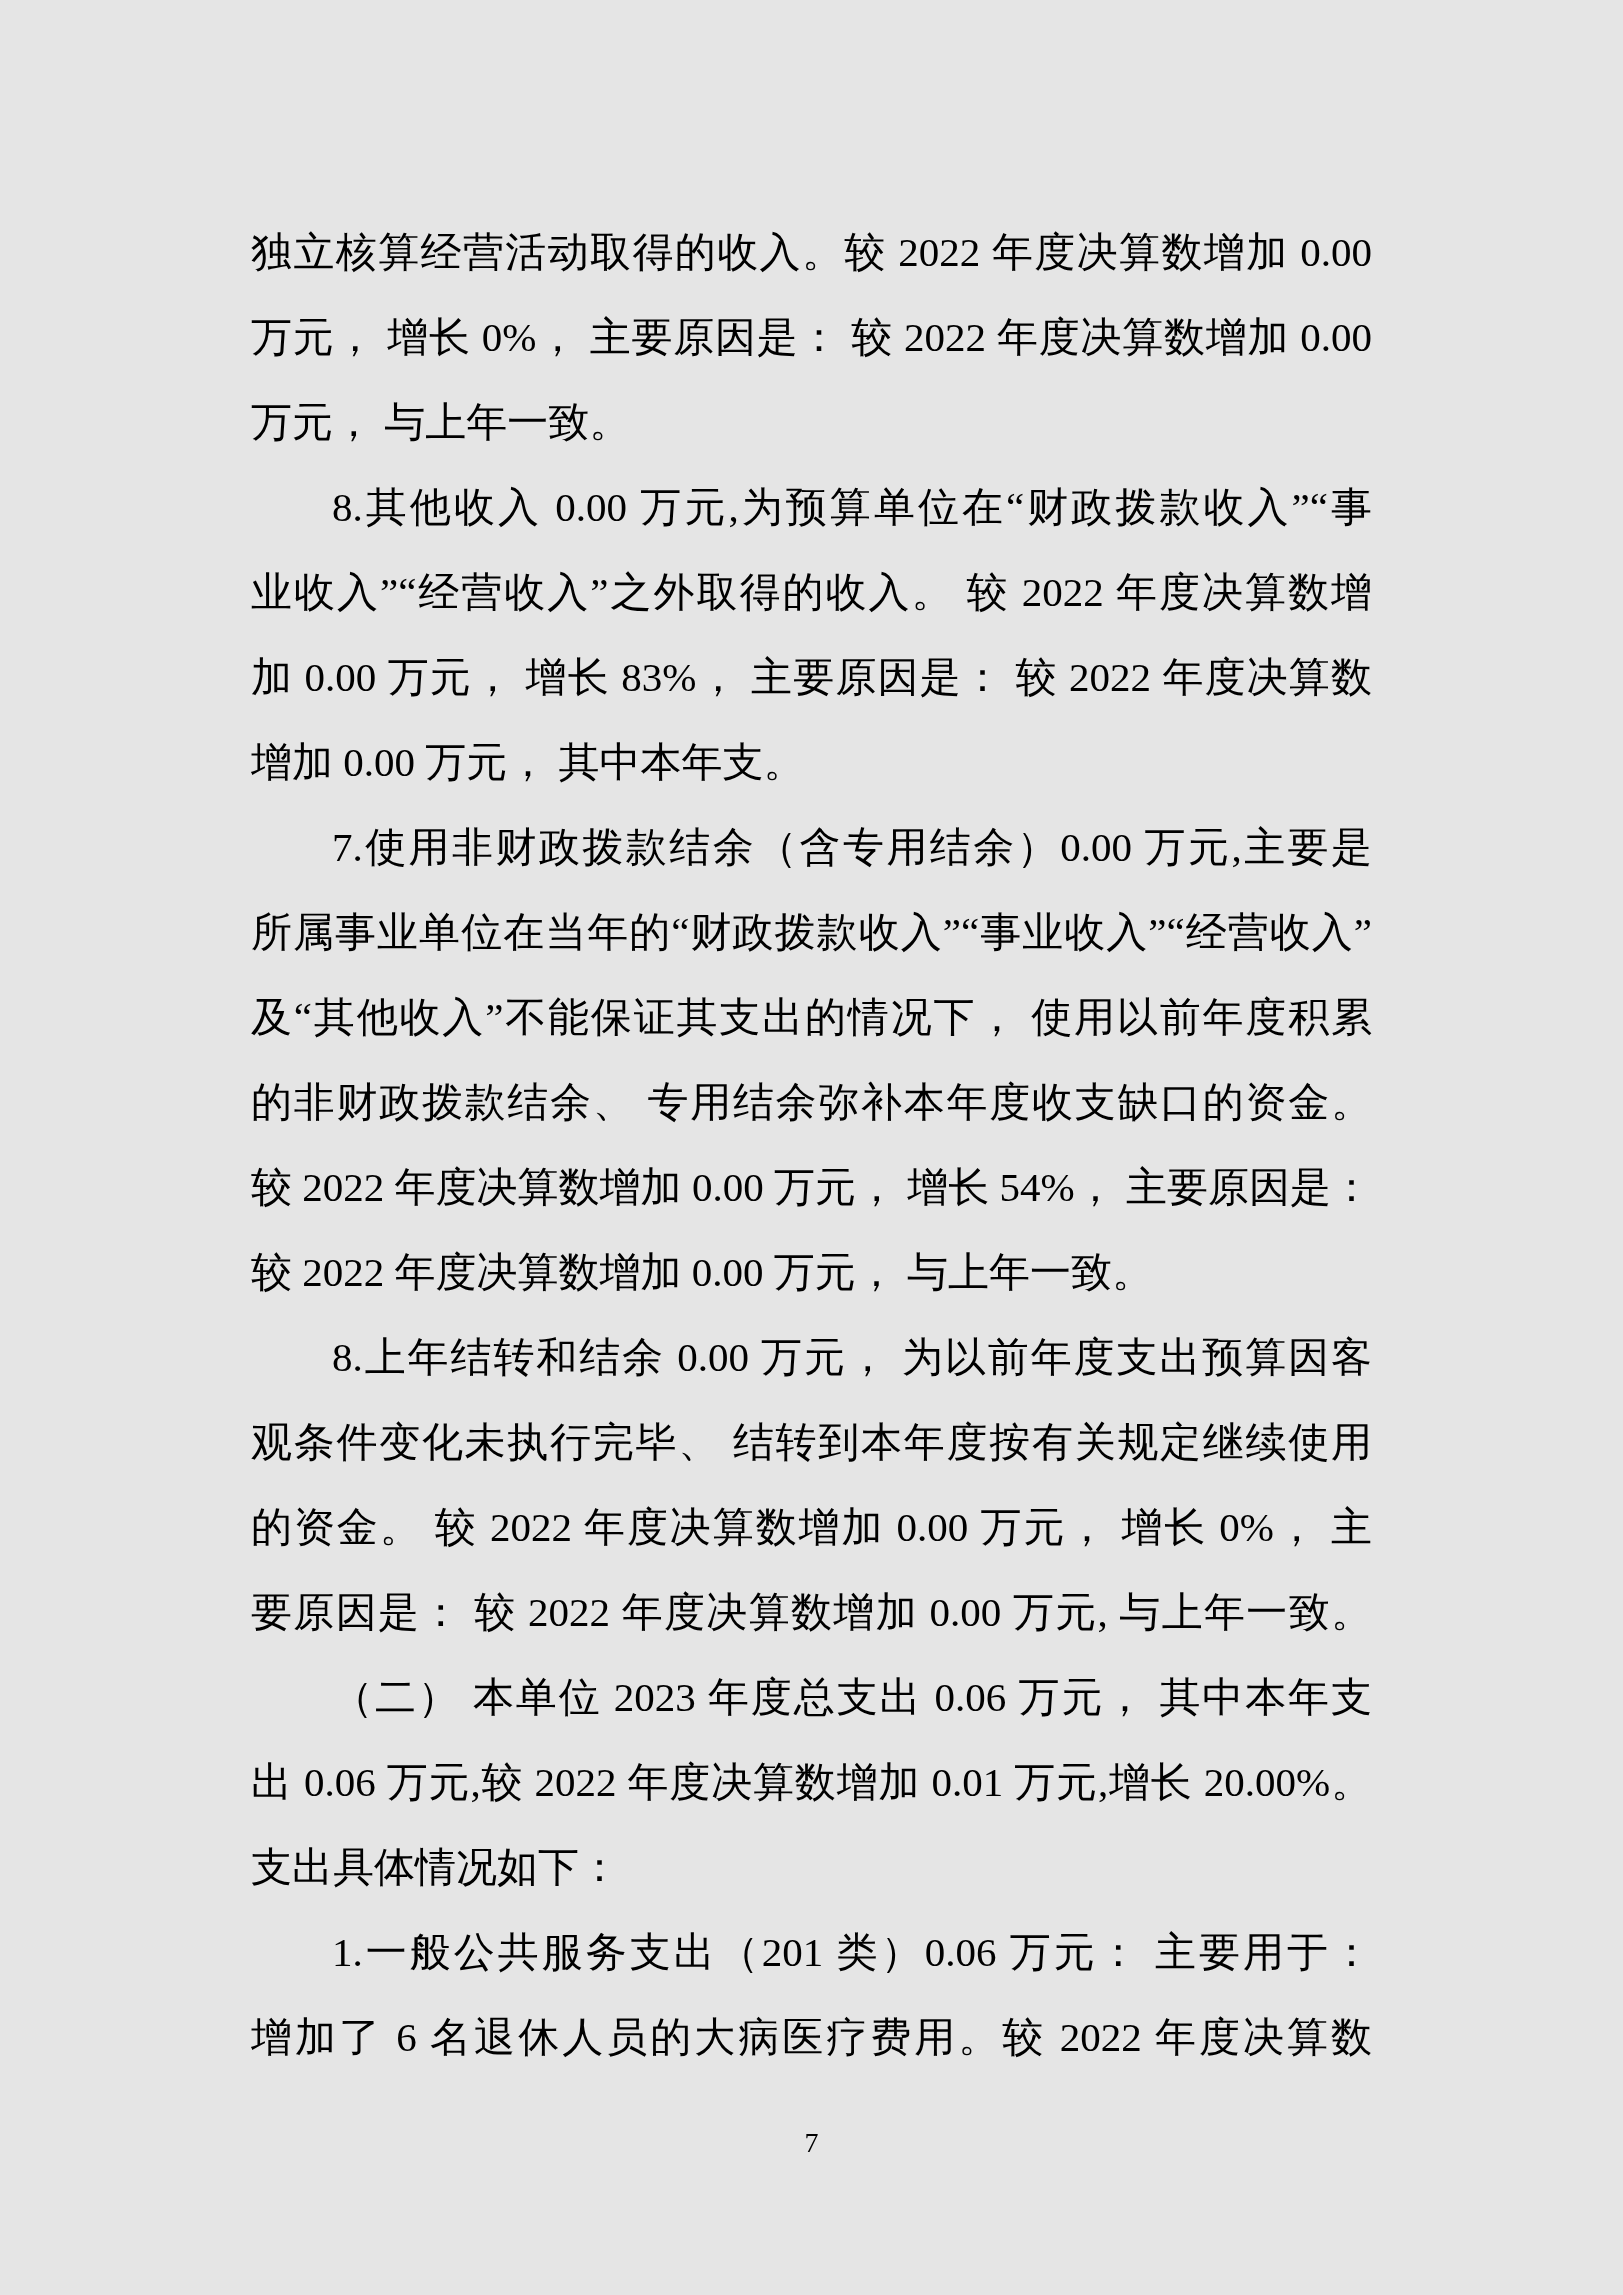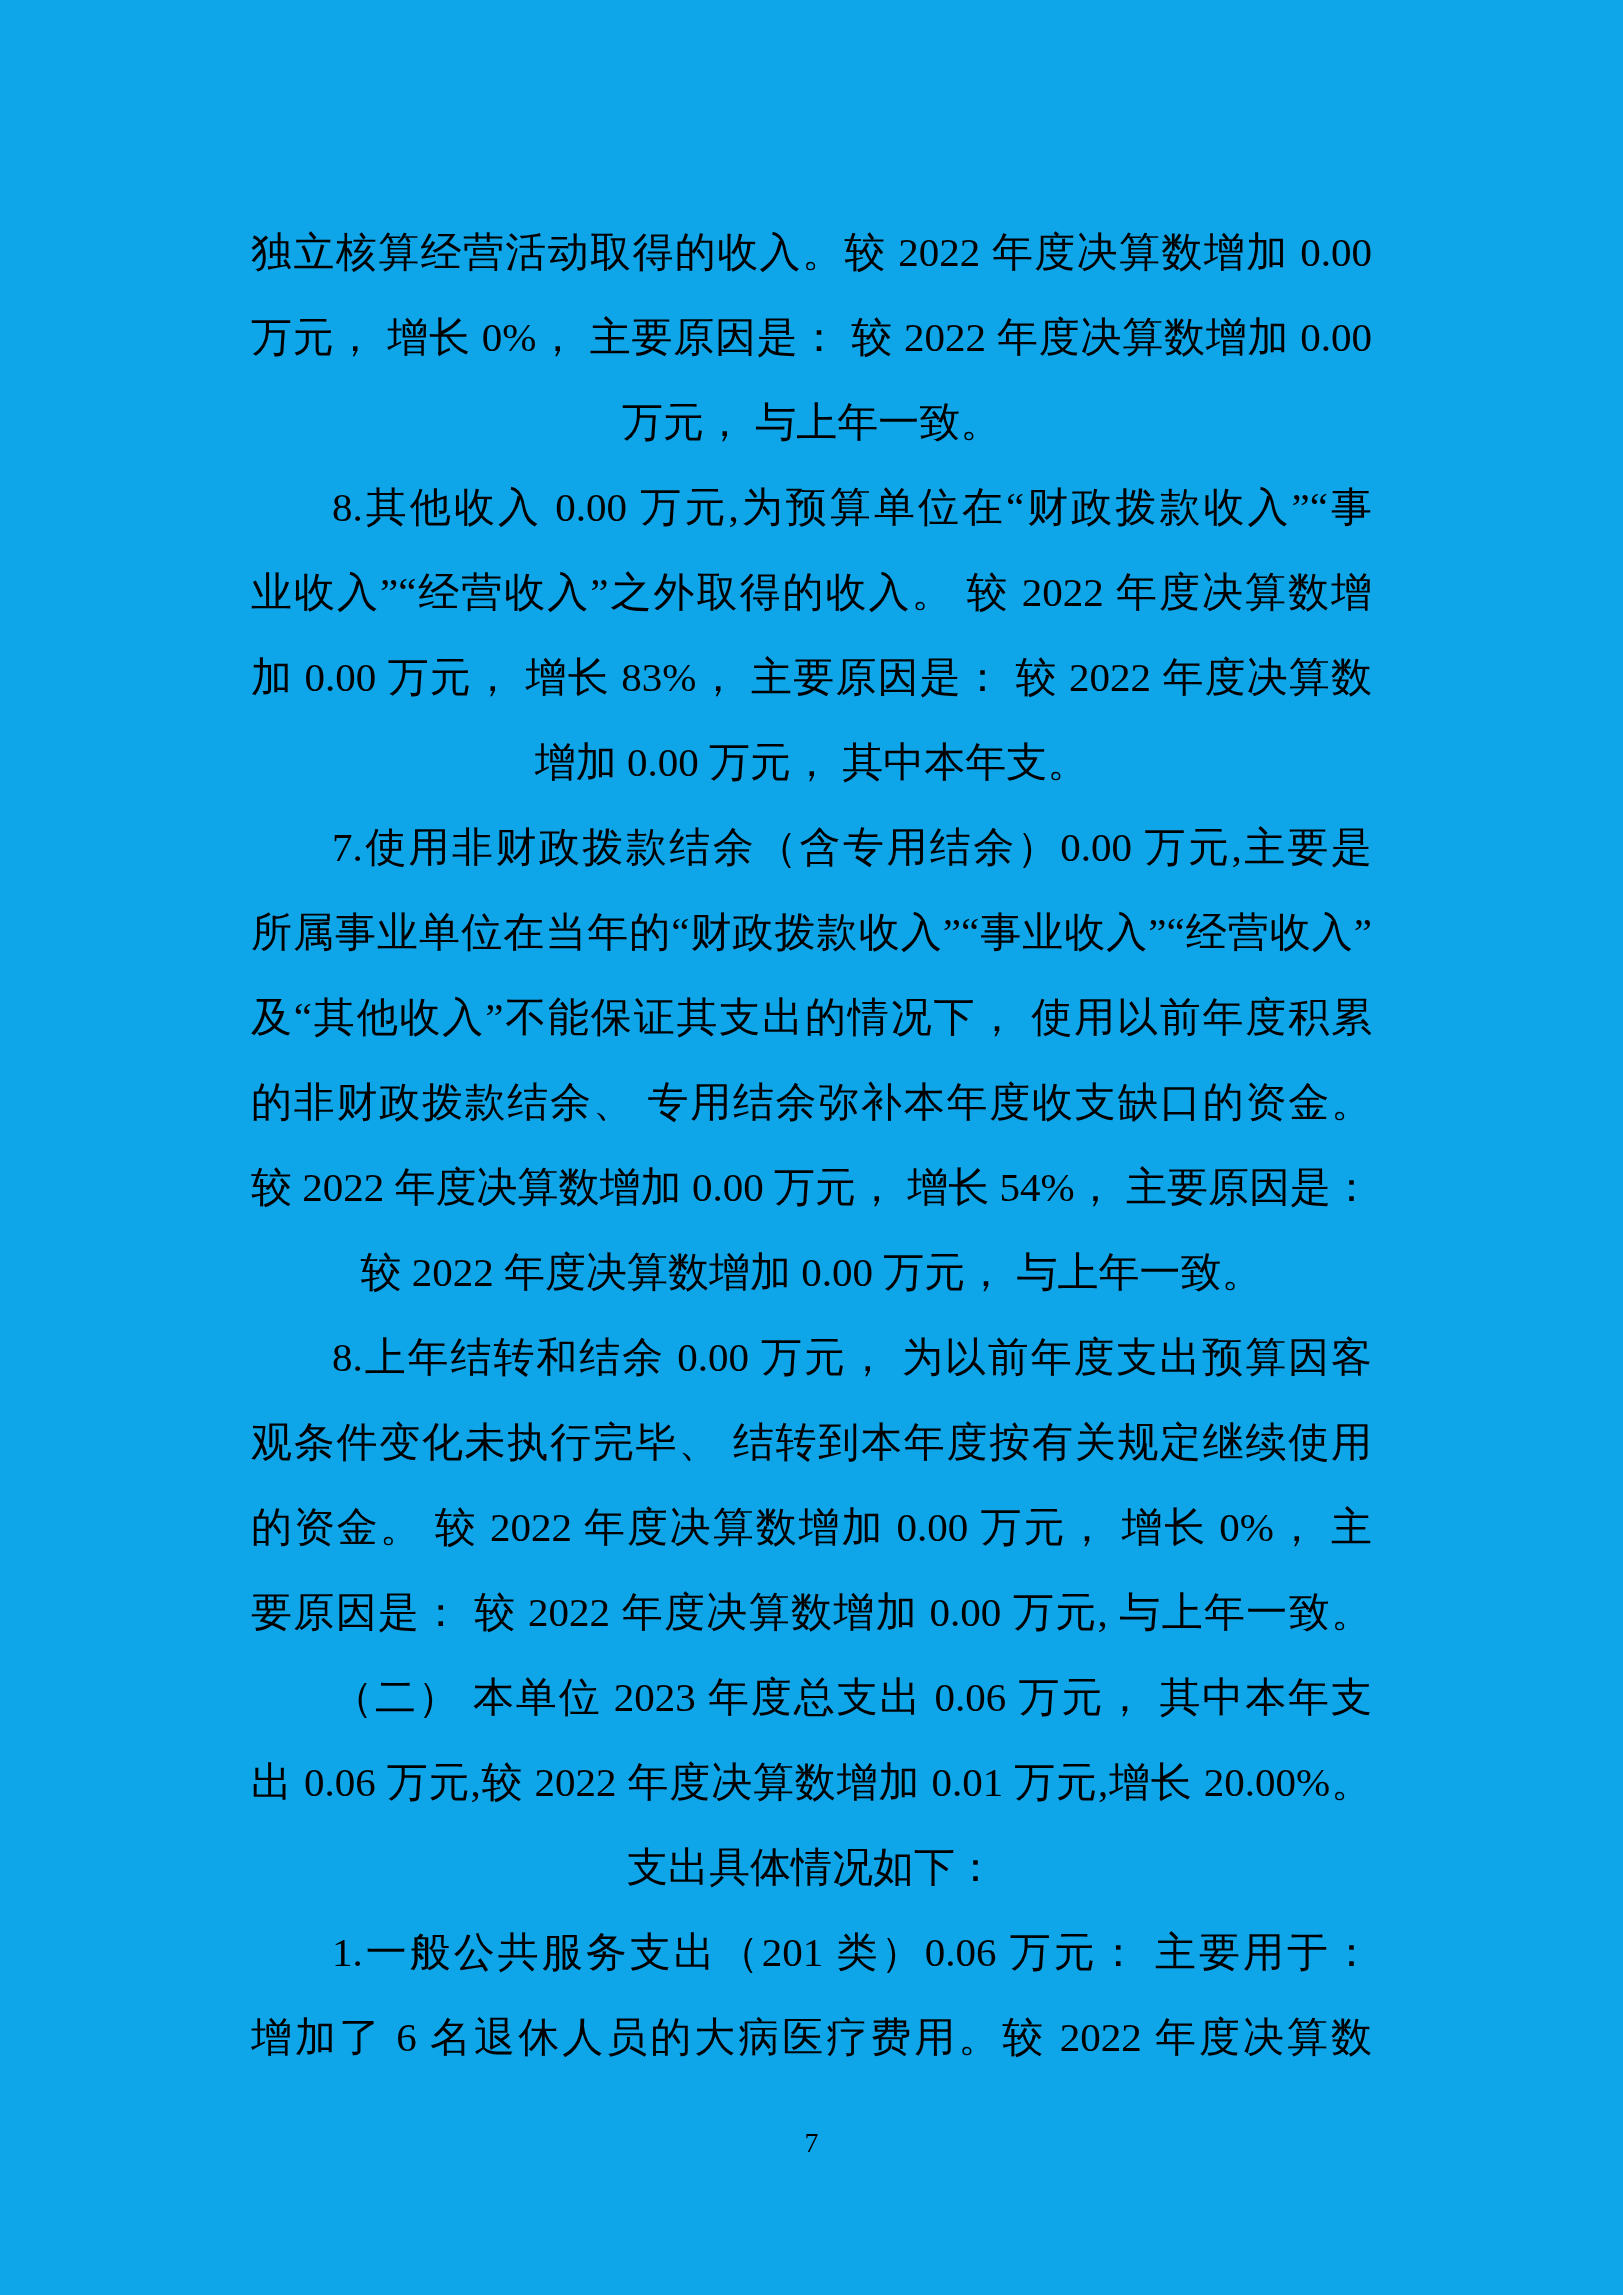"独立核算经营活动取得的收入。较 2022 年度决算数增加 0.00" .page { background: #0ea5e9 -> #e5e5e5 }
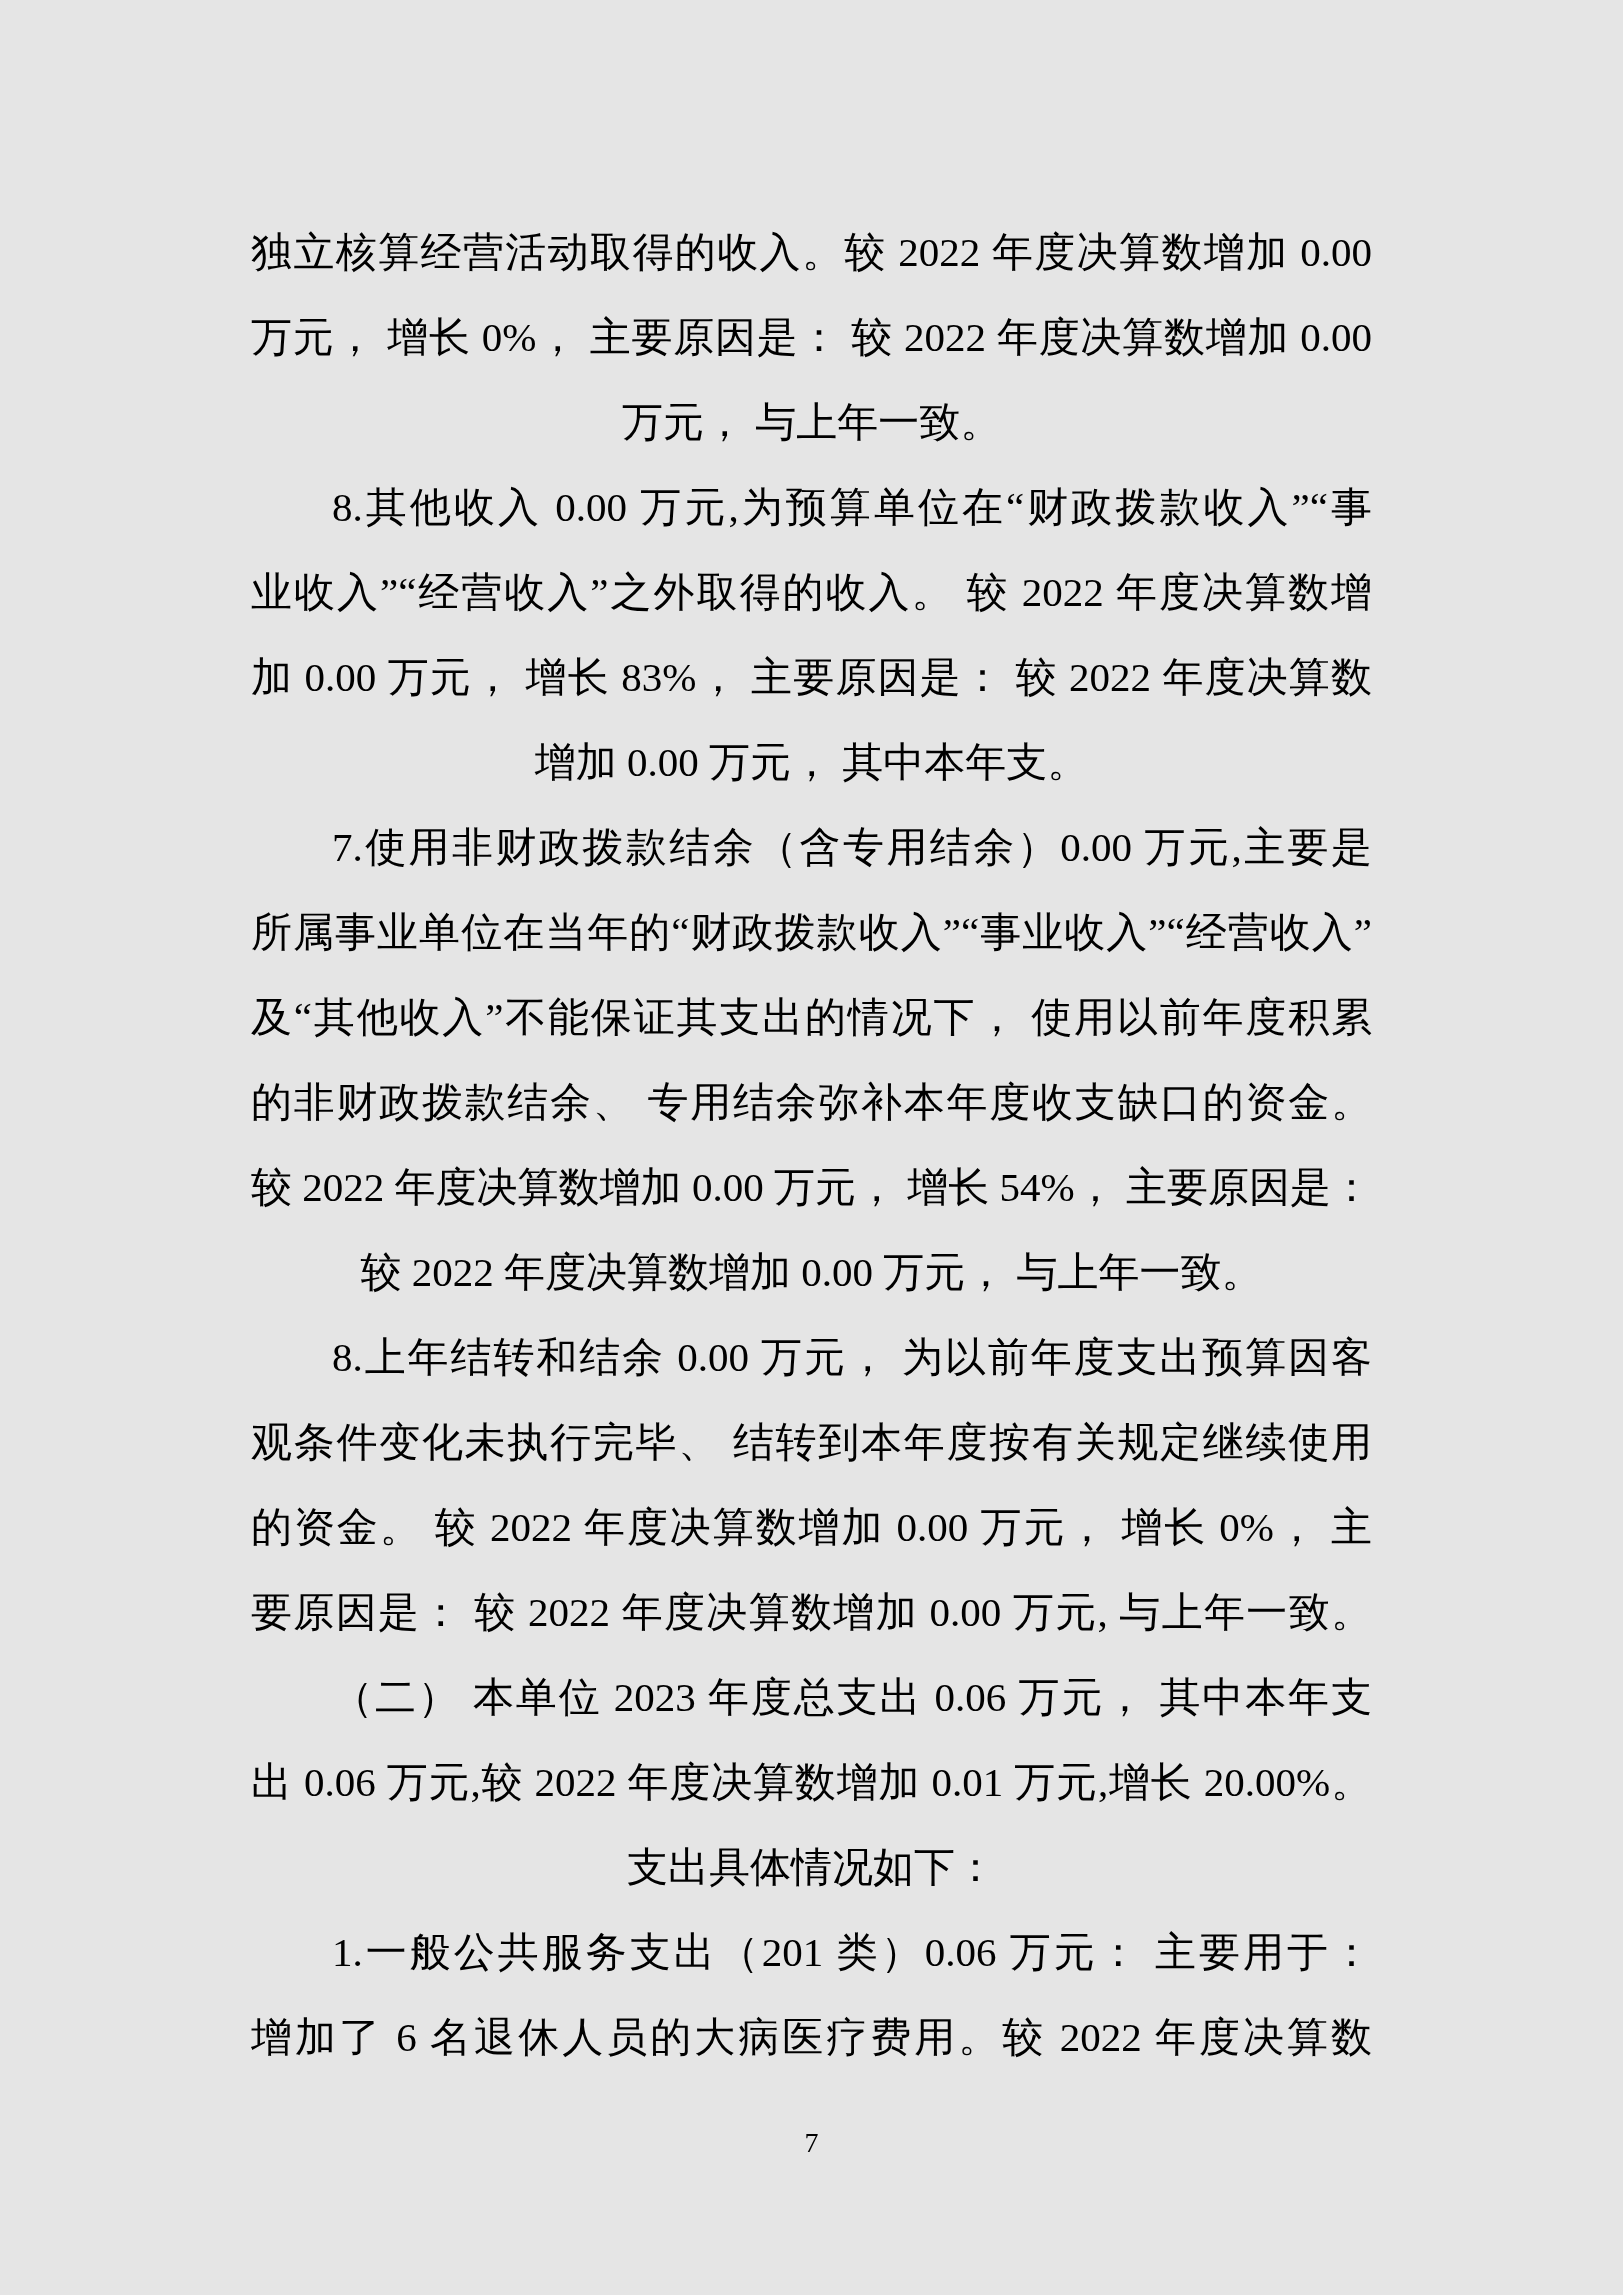"万元， 与上年一致。" .line { text-align: center -> left }
